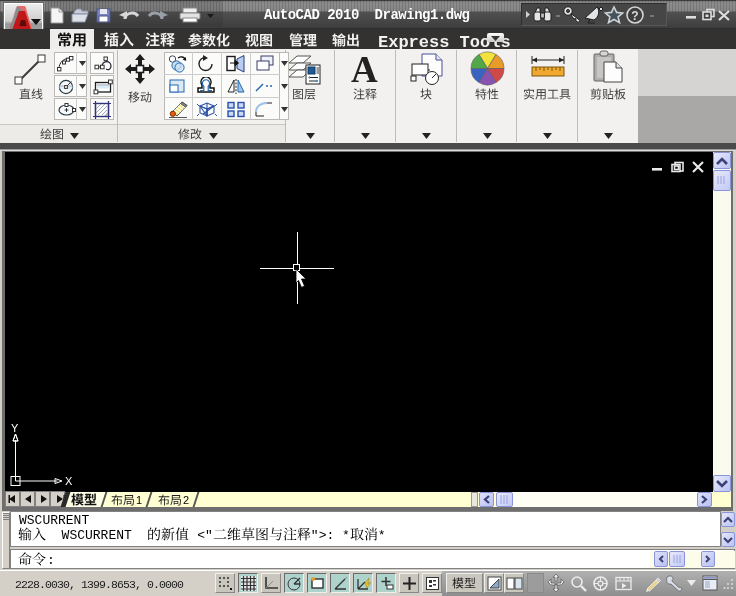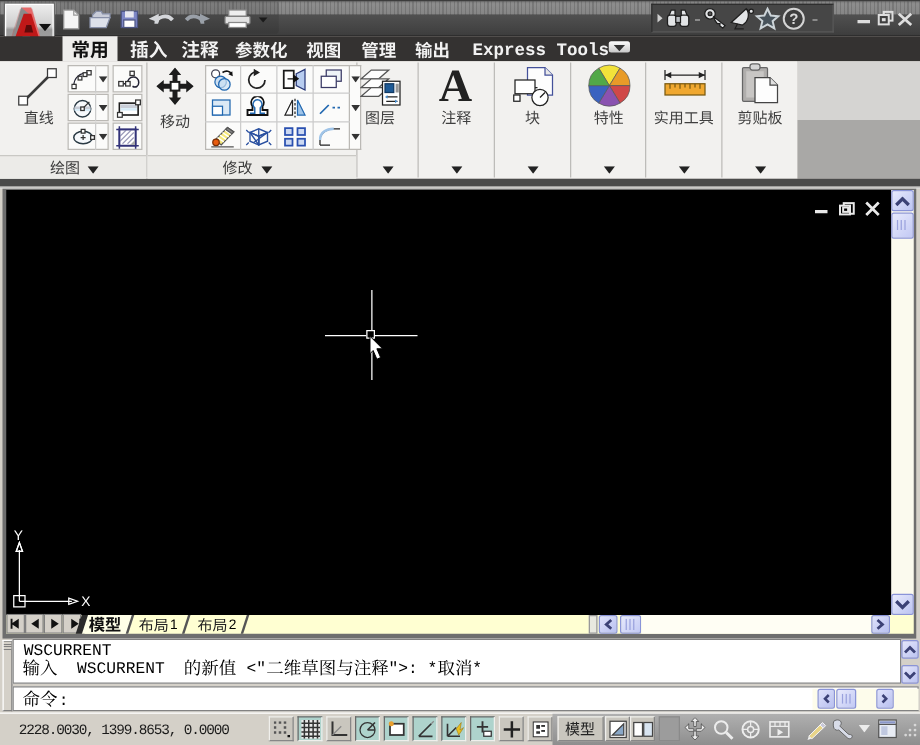"AutoCAD 2010 Drawing1.dwg" div.abs { html: none -> <div>AutoCAD 2010&nbsp;&nbsp;Drawing1.dwg</div> }
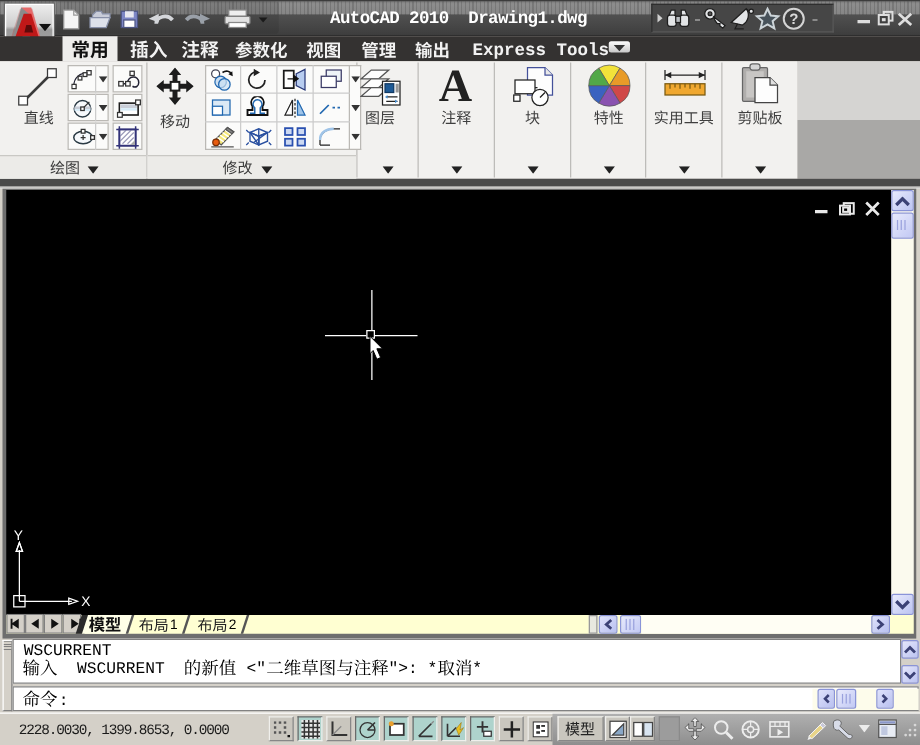"Express Tools" div.abs { font-size: 14px -> 17px }
